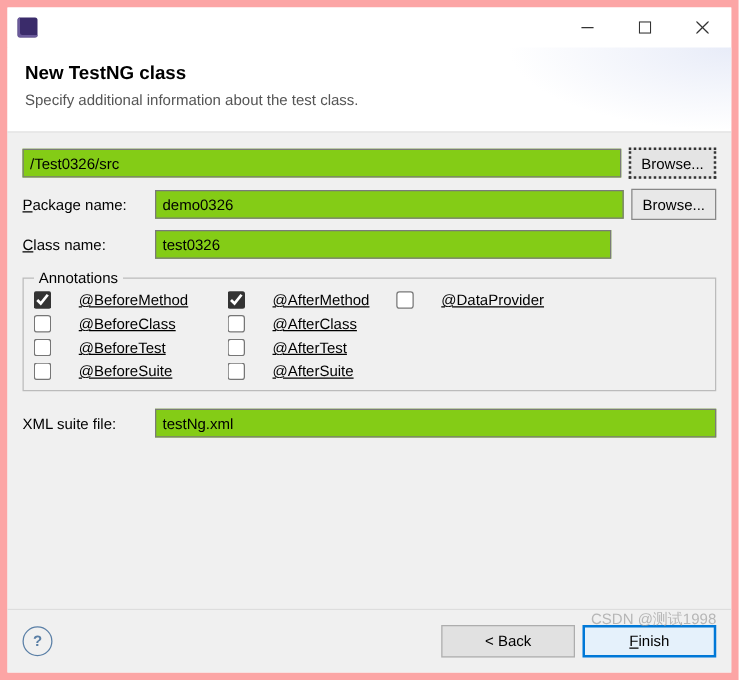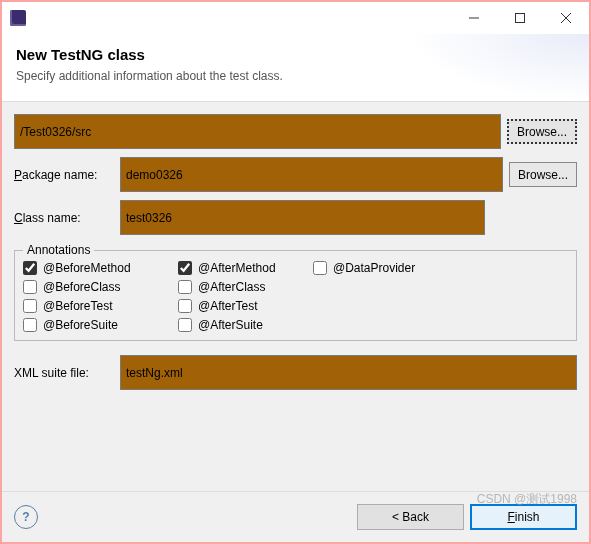"New TestNG class" .window { border: 2px solid #fca5a5 -> 6px solid #fca5a5 }
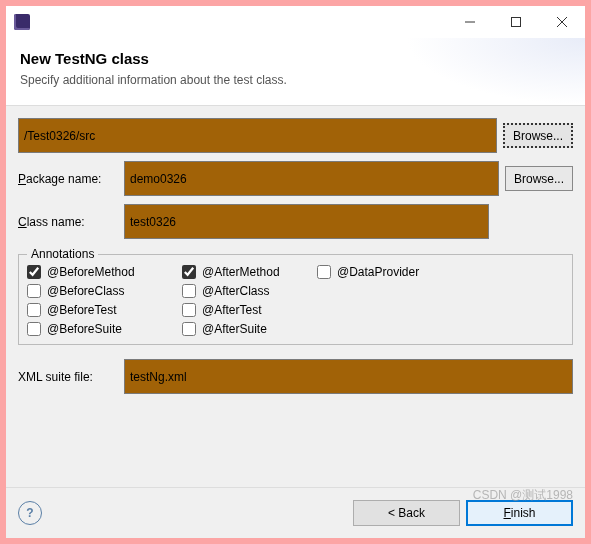"/Test0326/src" .form-row input[type="text"] { background: #a16207 -> #84cc16; height: 35px -> 23px }
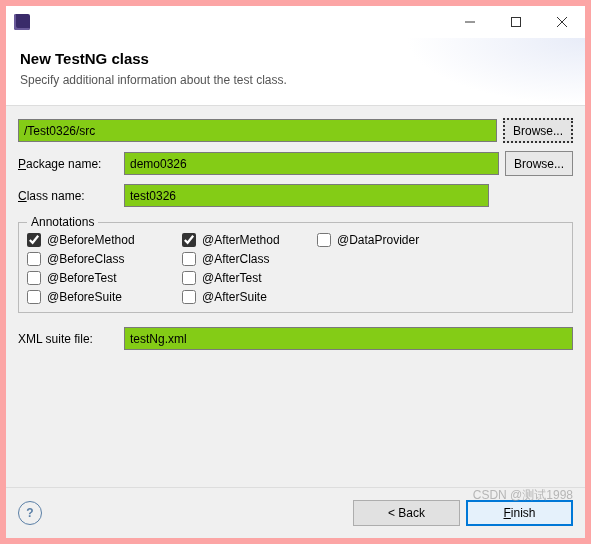"@BeforeMethod" .check { gap: 6px -> 22px; text-decoration: none -> underline }
